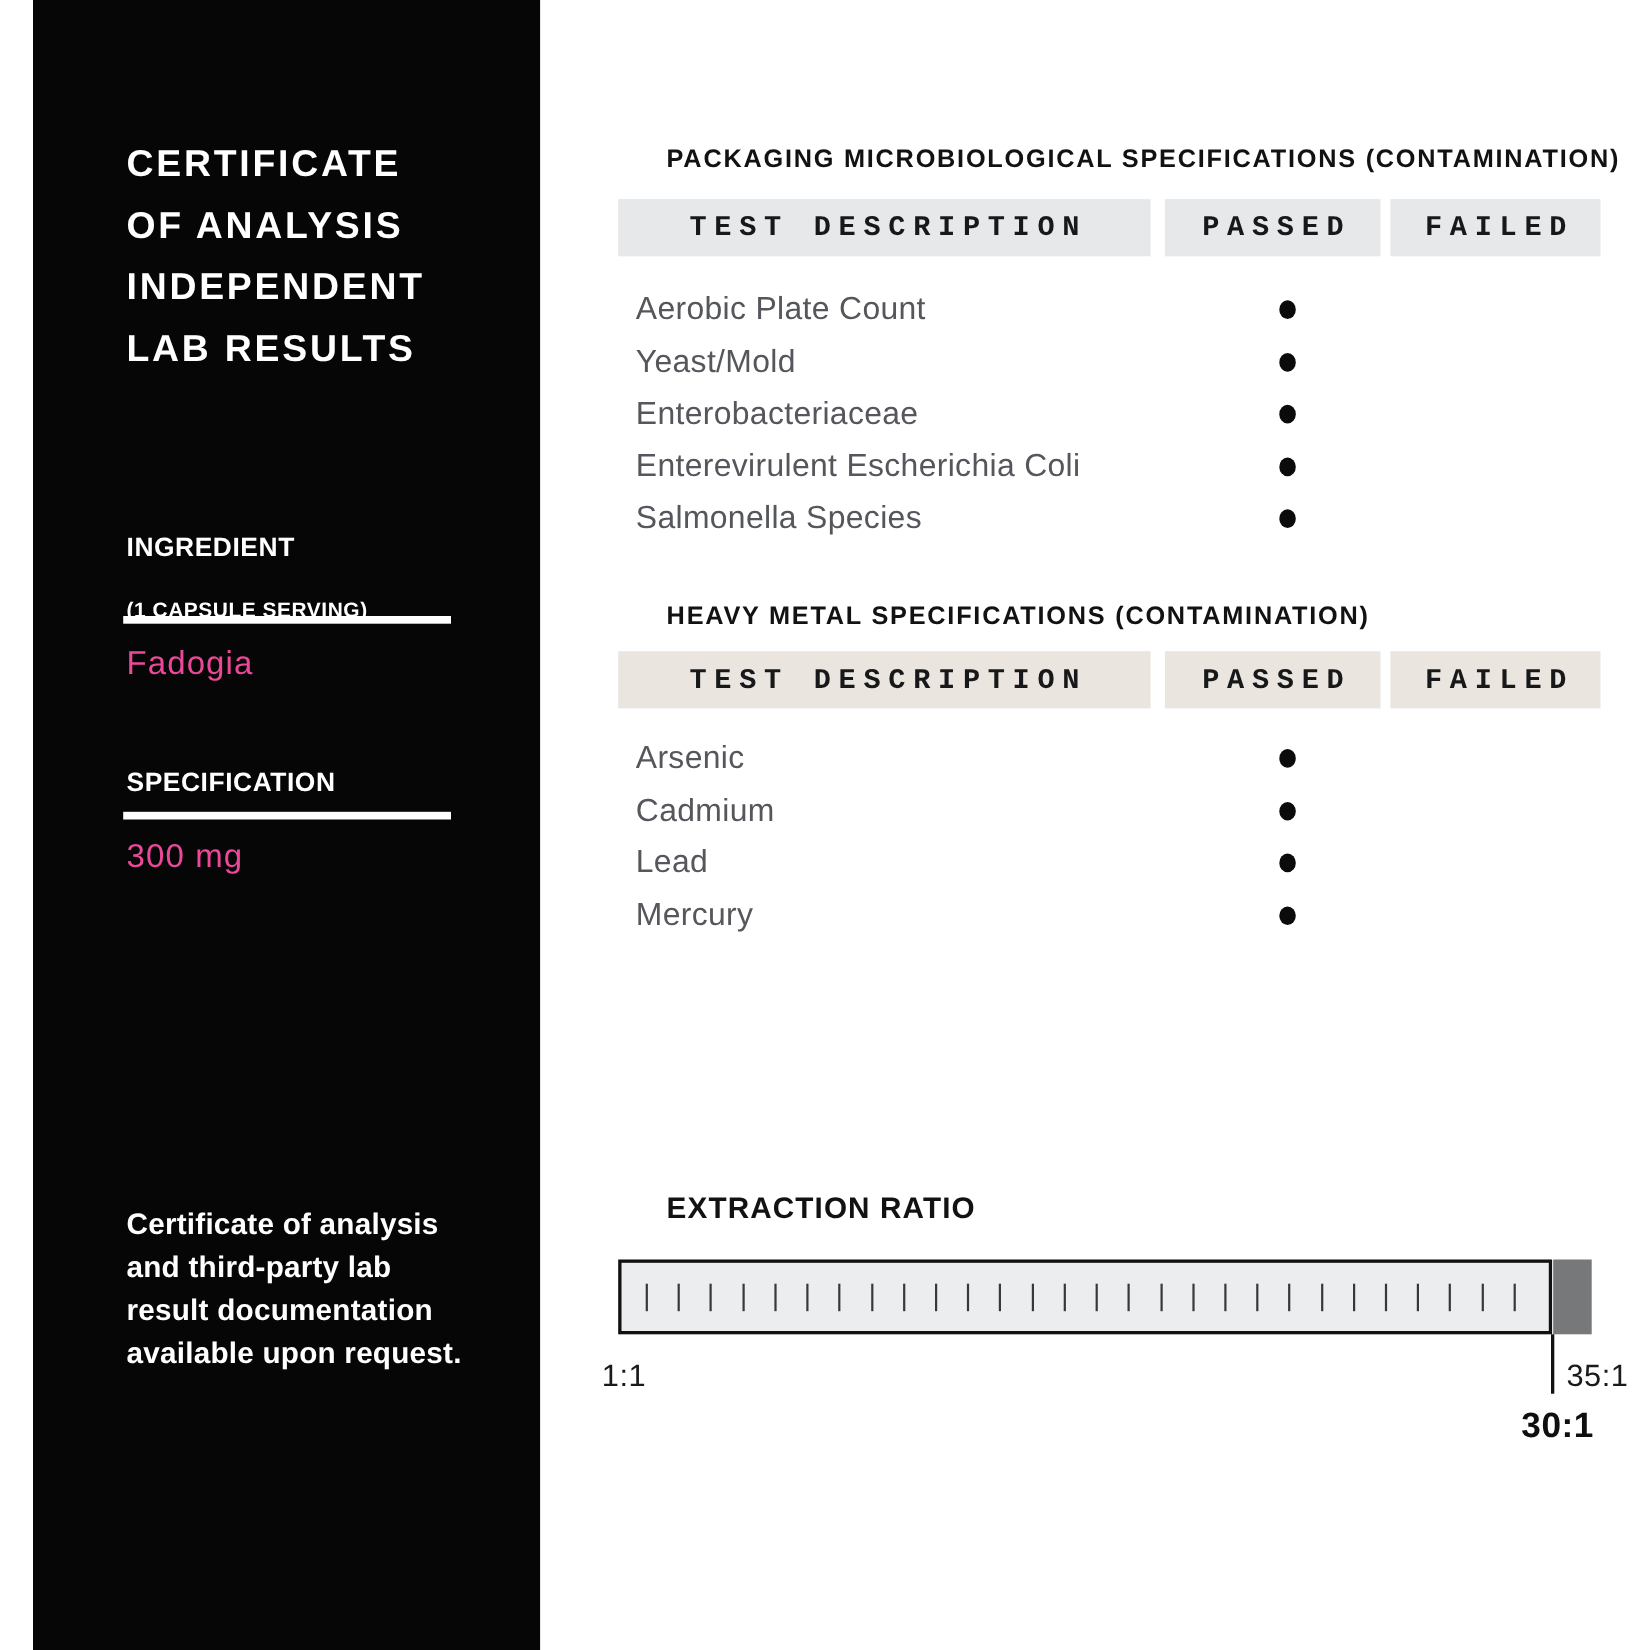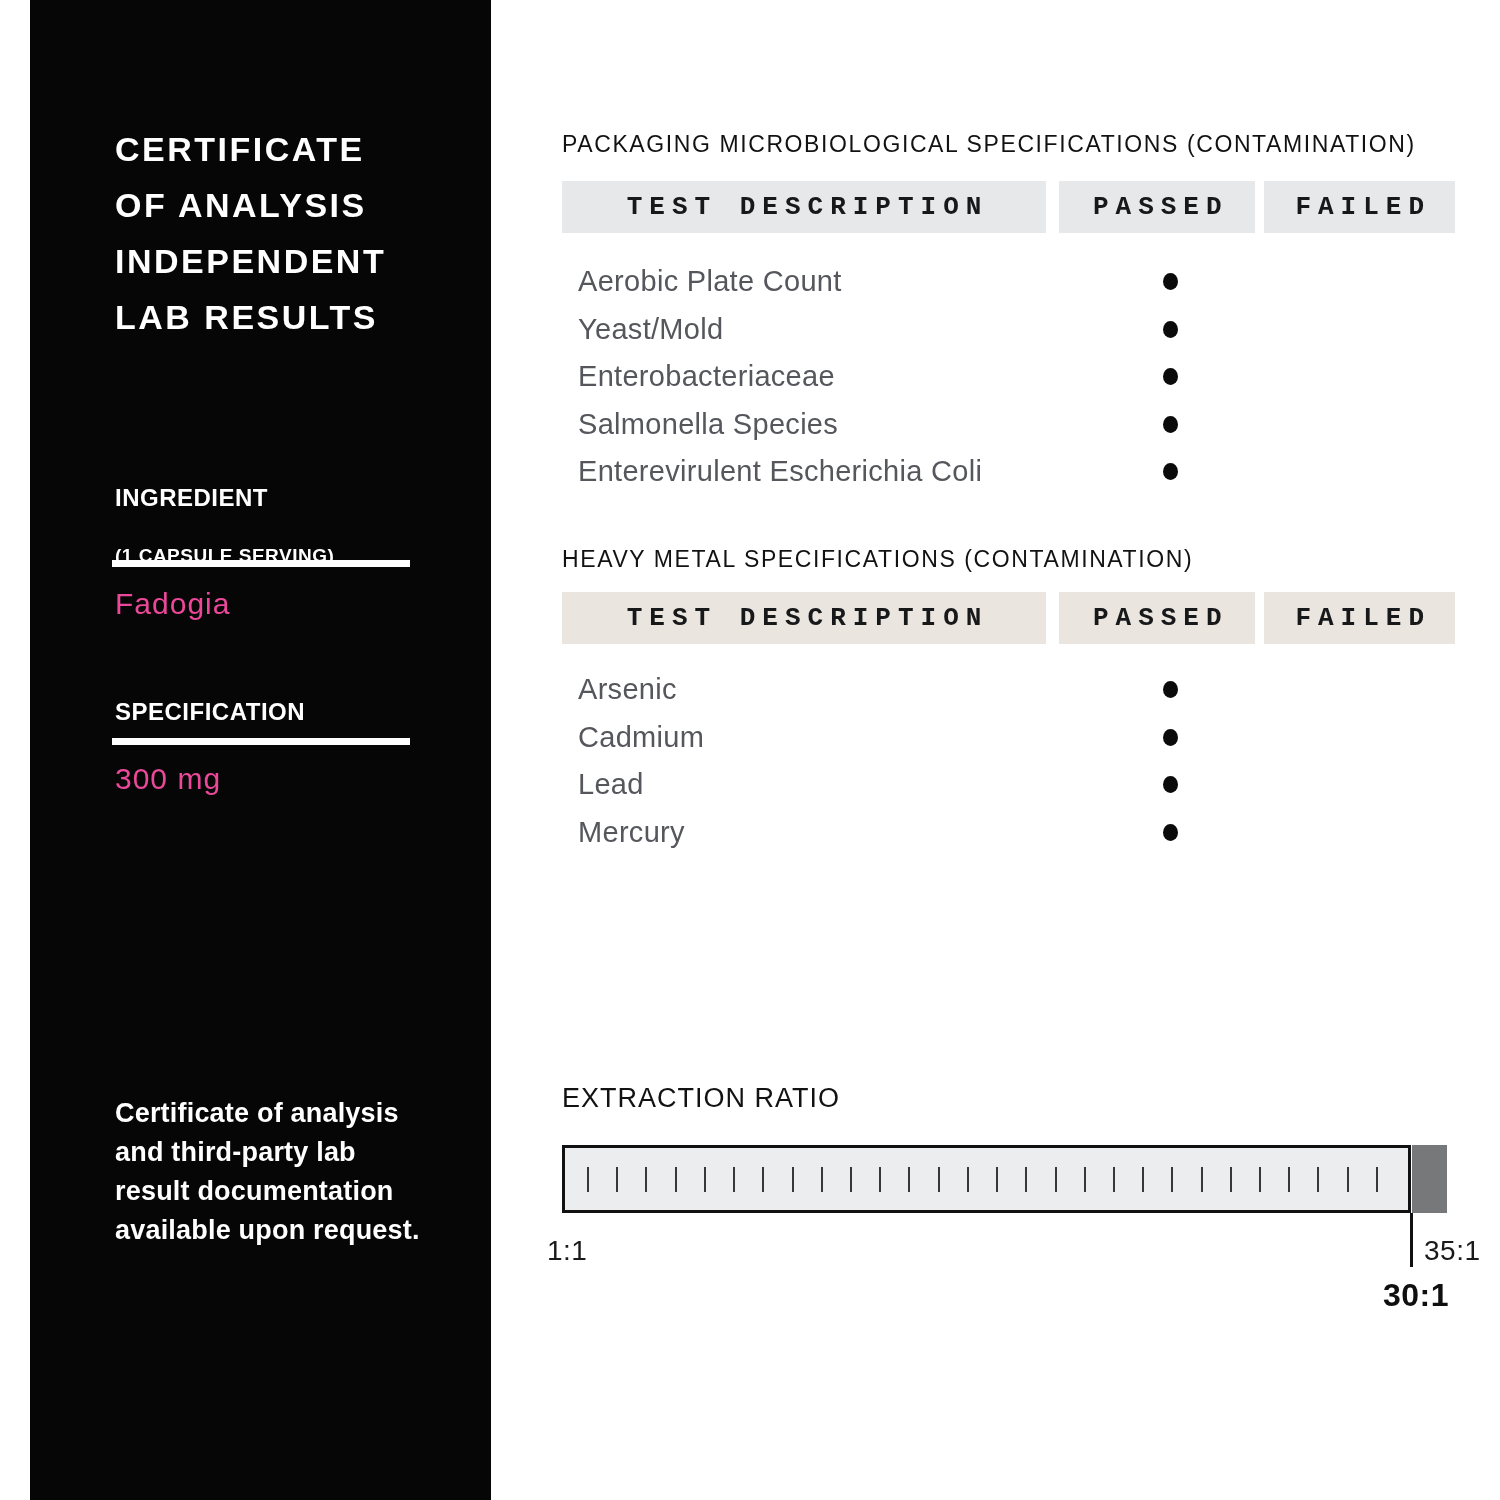"PACKAGING MICROBIOLOGICAL SPECIFICATIONS" .section-title { font-weight: 400 -> 700; margin-left: none -> 44px }
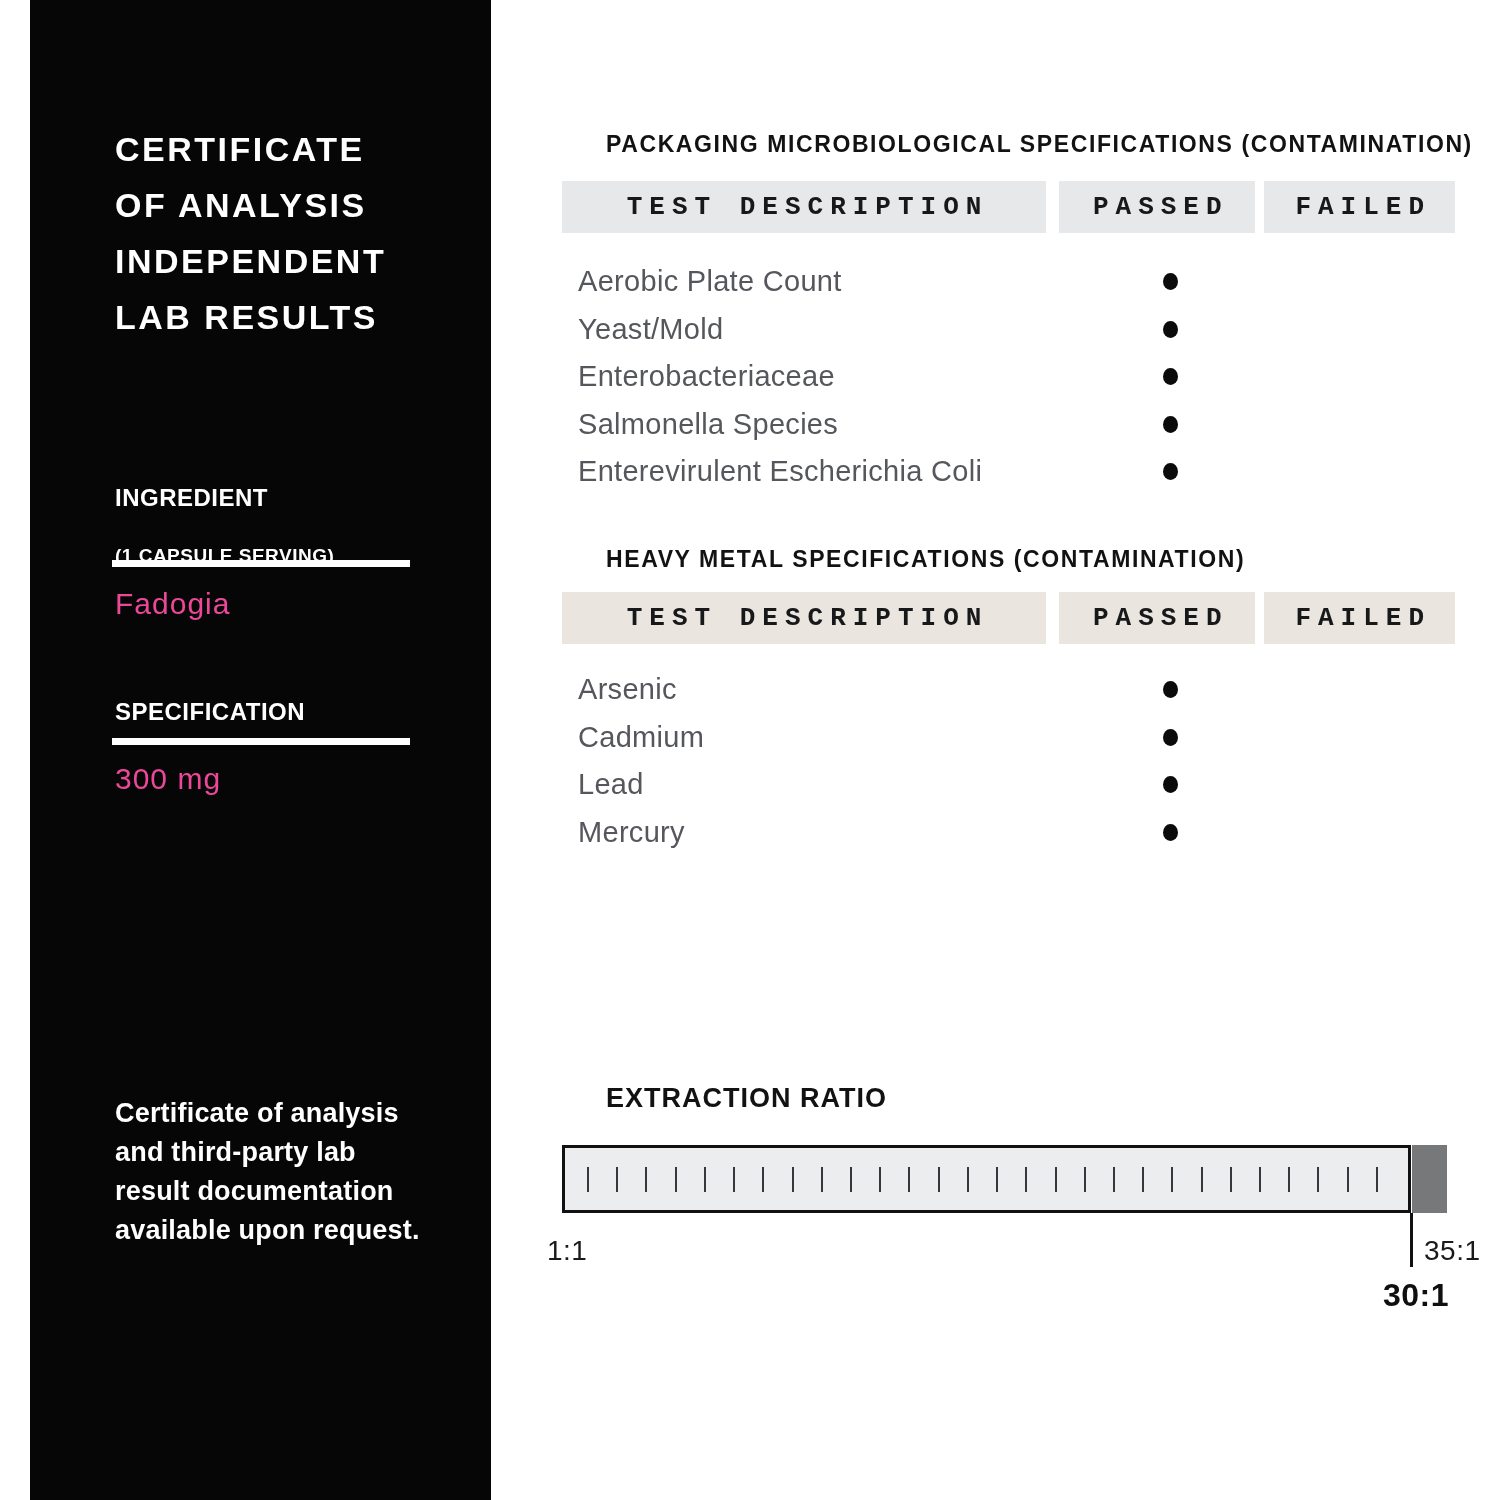"Salmonella Species" div.trow { order: before "Enterevirulent Escherichia Coli" -> after "Enterevirulent Escherichia Coli" }
